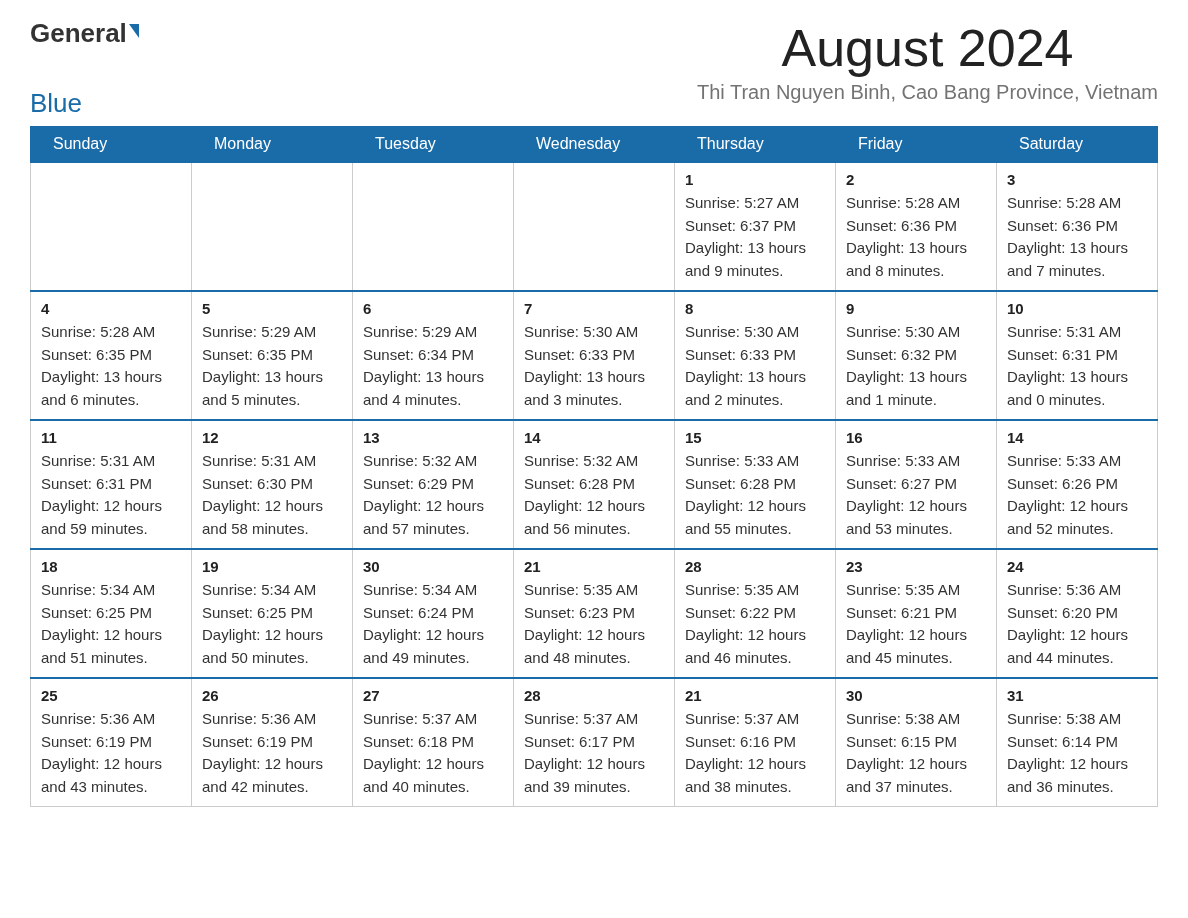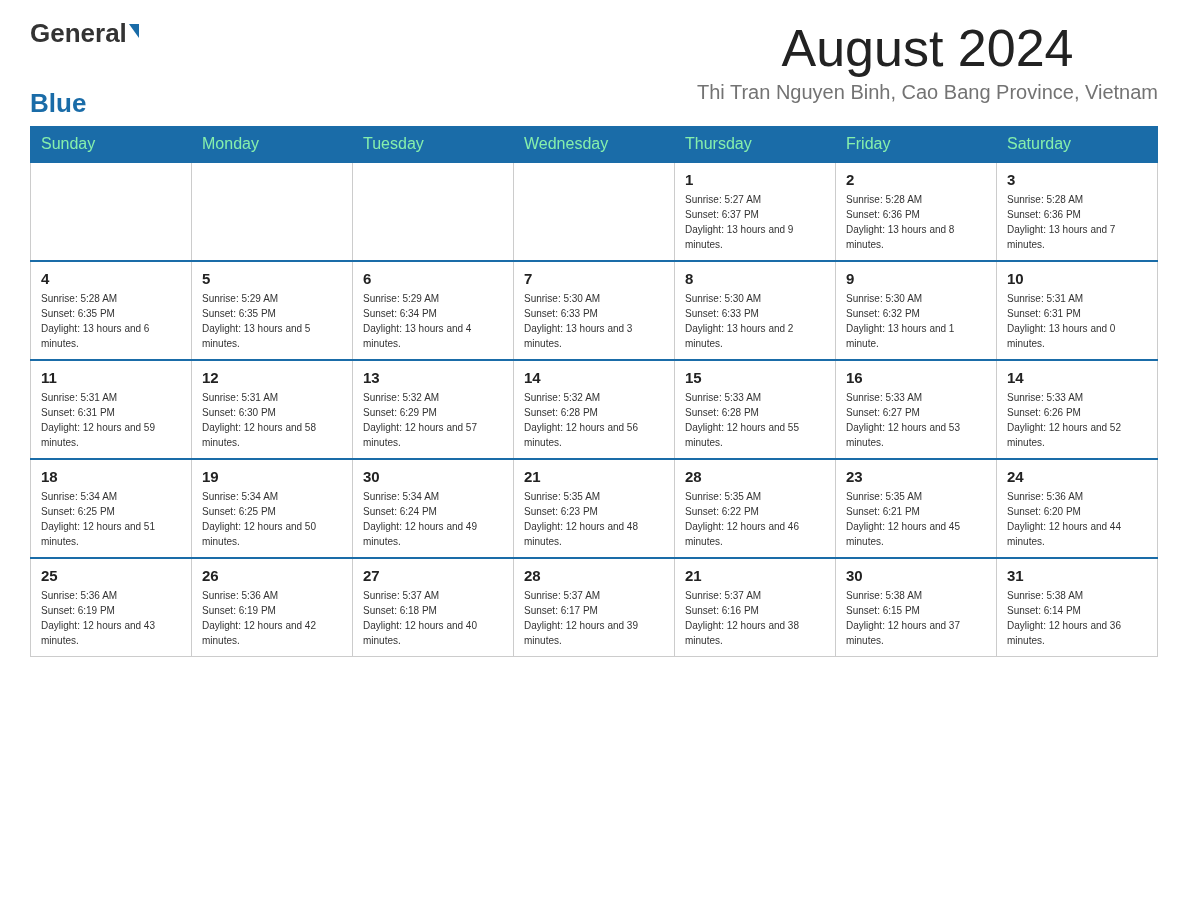"Blue" .logo-text-blue { font-weight: bold -> normal }
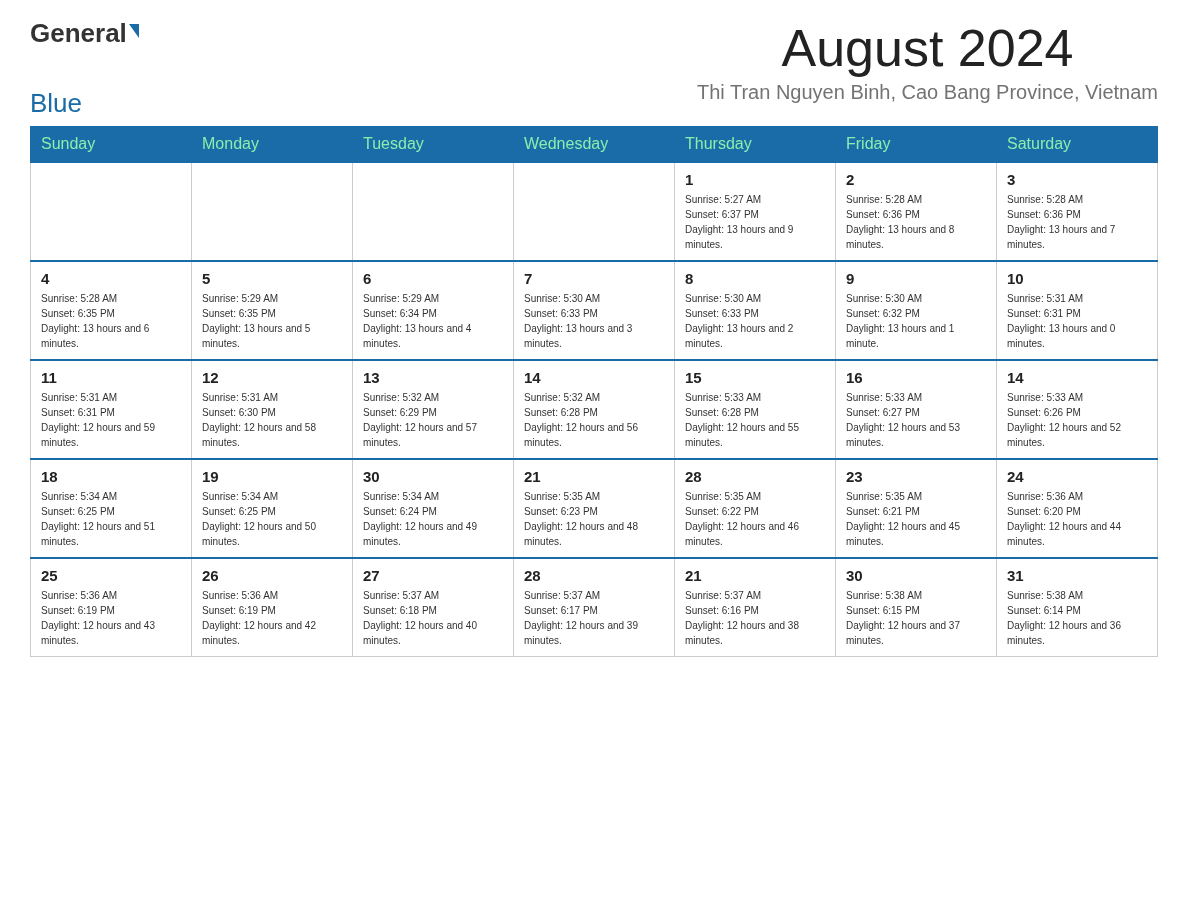"Sunday" .calendar th { color: #86efac -> #ffffff; padding: 8px 10px -> 8px 22px }
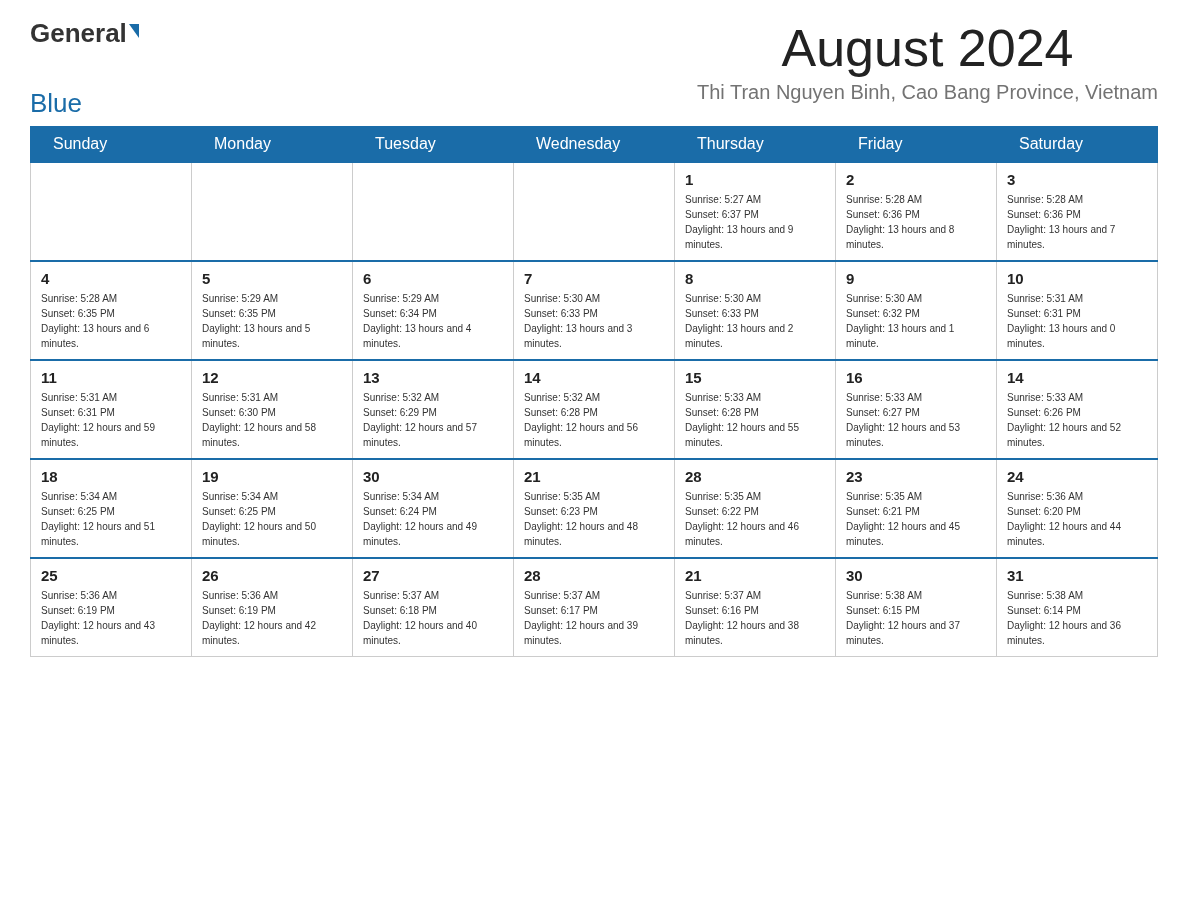"Sunrise: 5:27 AM" .day-info { font-size: 10px -> 15px }
